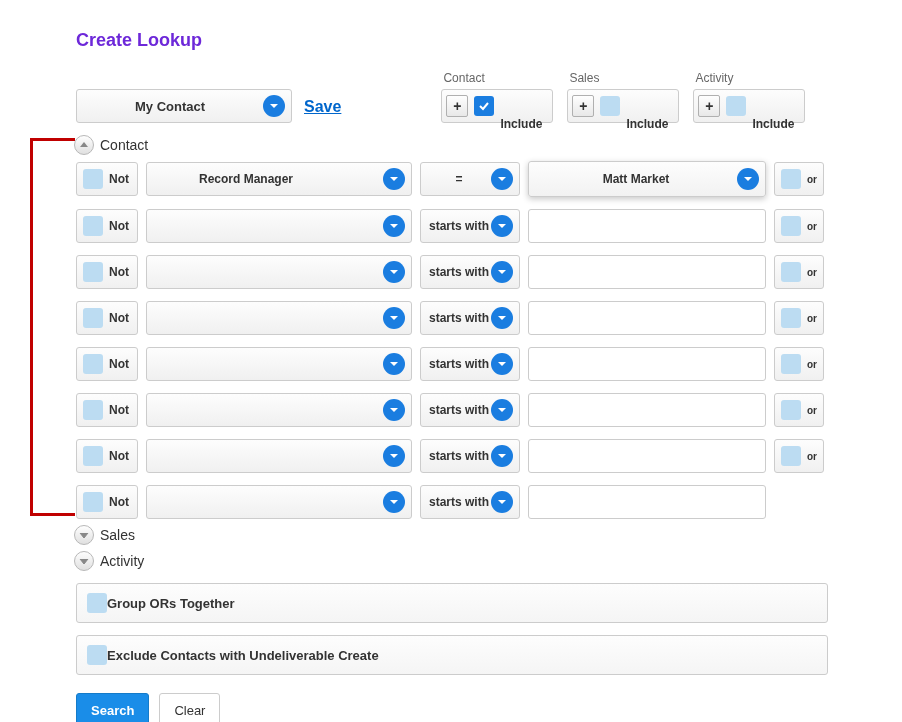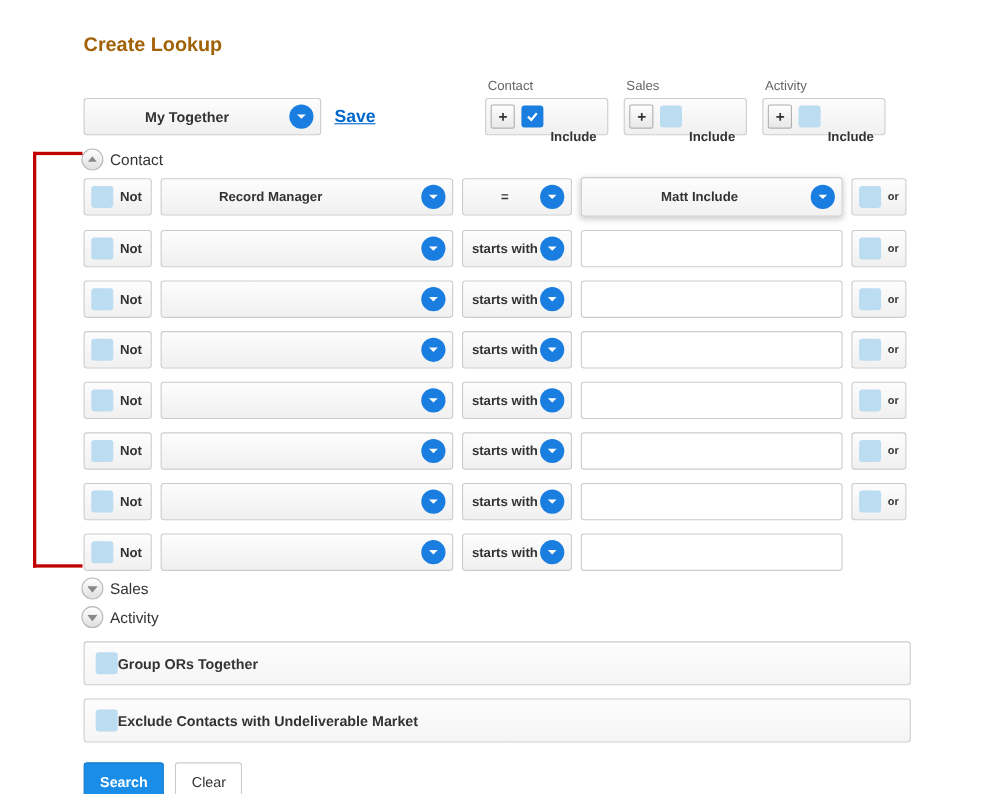"Create Lookup" h1.title { color: #a16207 -> #6d28d9 }
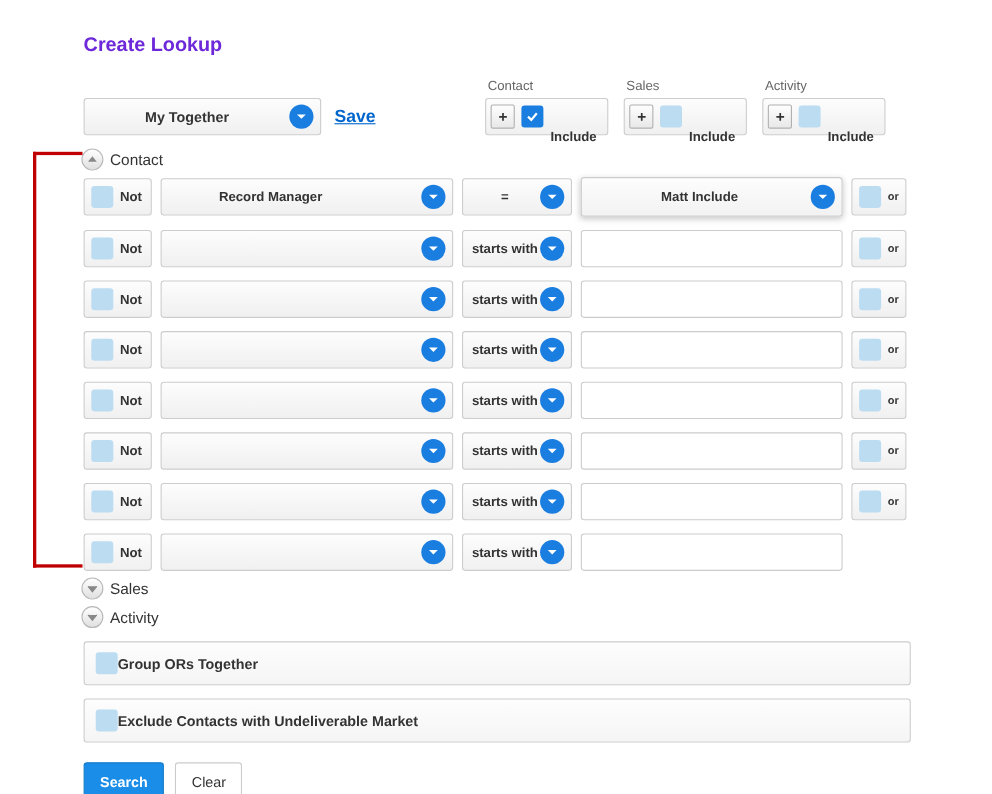"My Together" span.label { text: Together -> Contact }
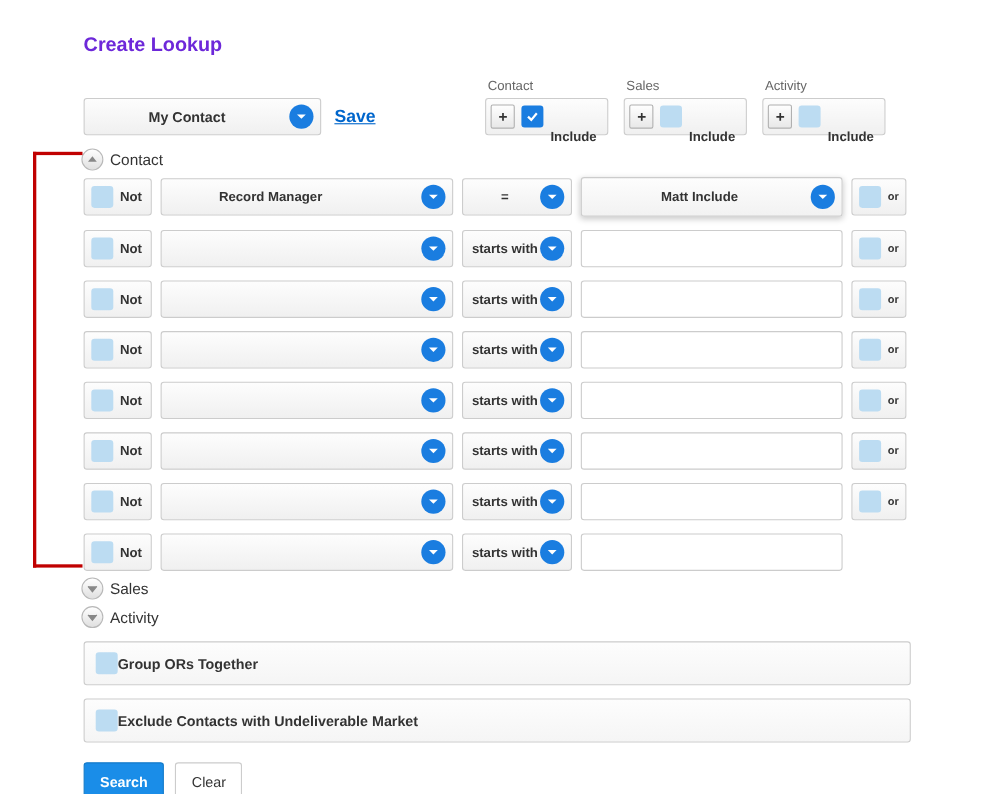"Matt Include" span.label { text: Include -> Market }
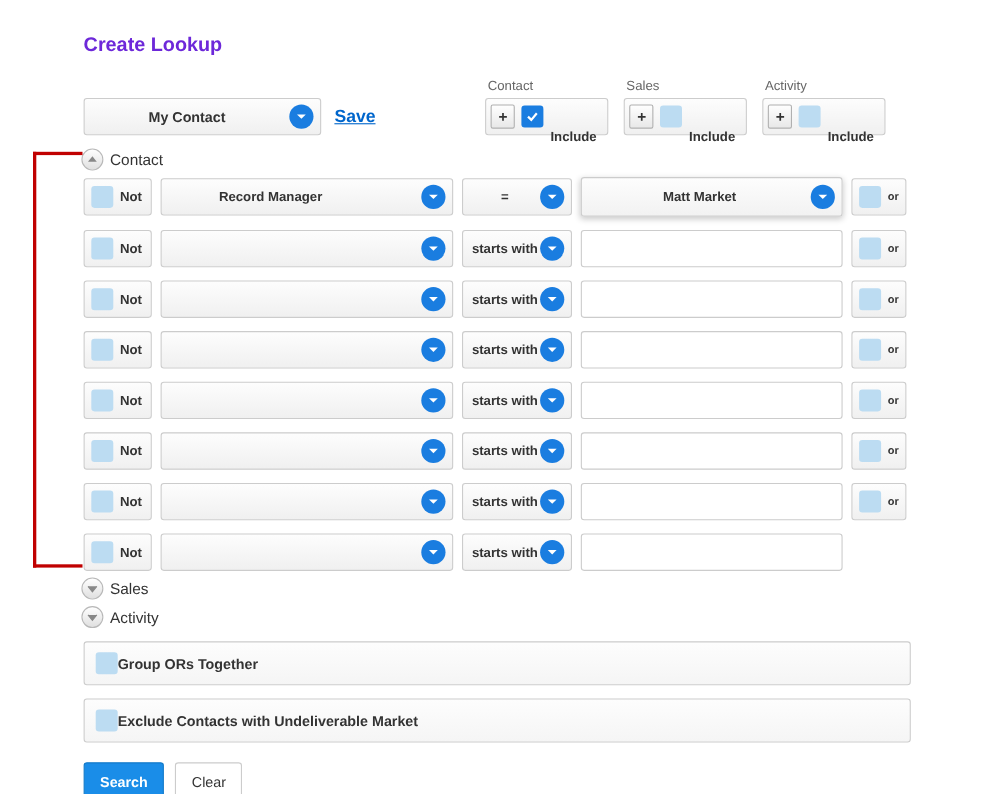"Exclude Contacts with Undeliverable" span.opt-label { text: Market -> Create }
